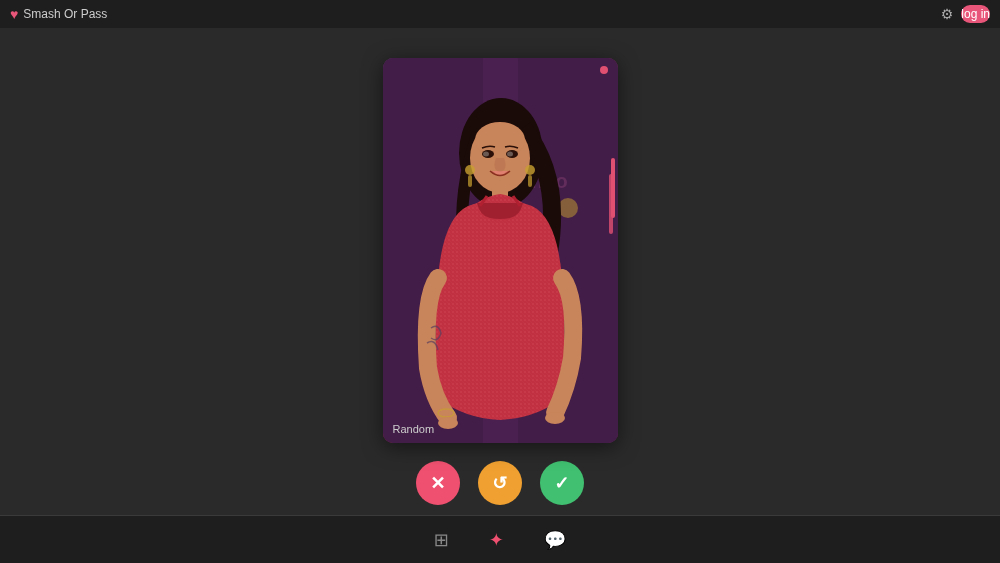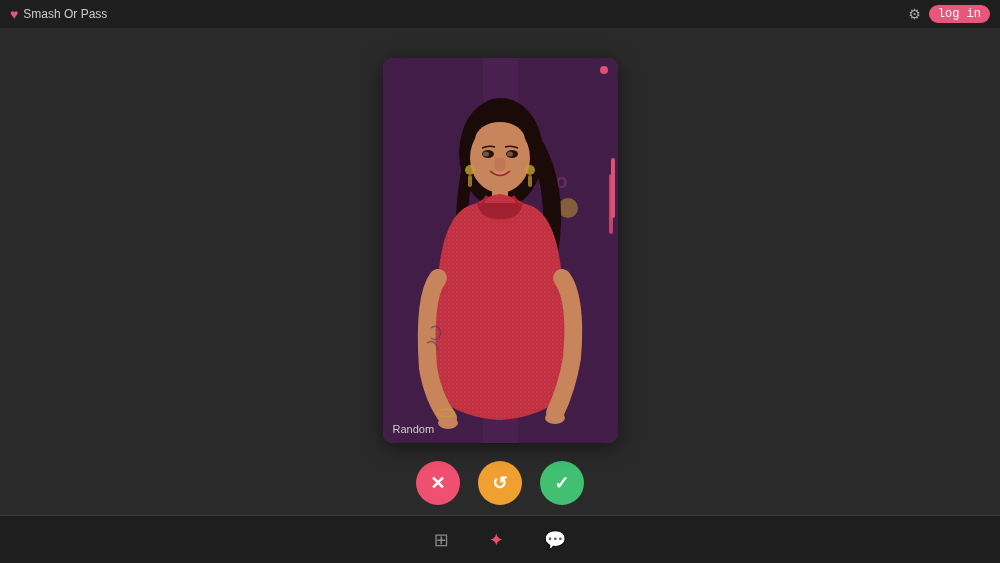"log in" #login-button { font-family: Liberation Mono, monospace -> none; padding: 2px 9px -> 2px 0 }
